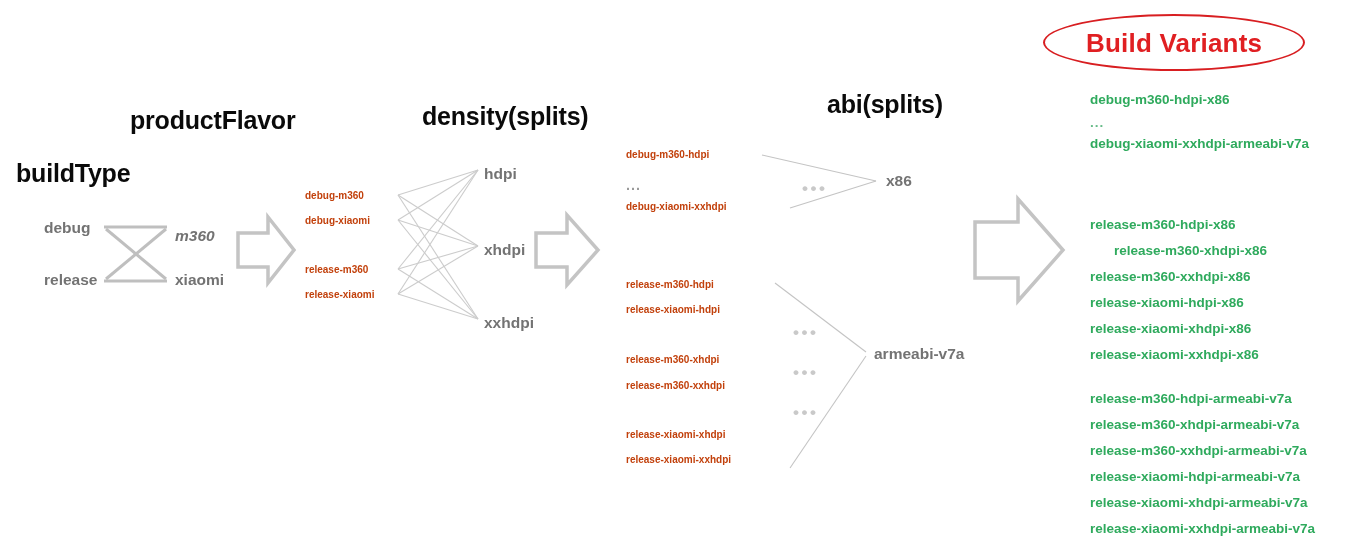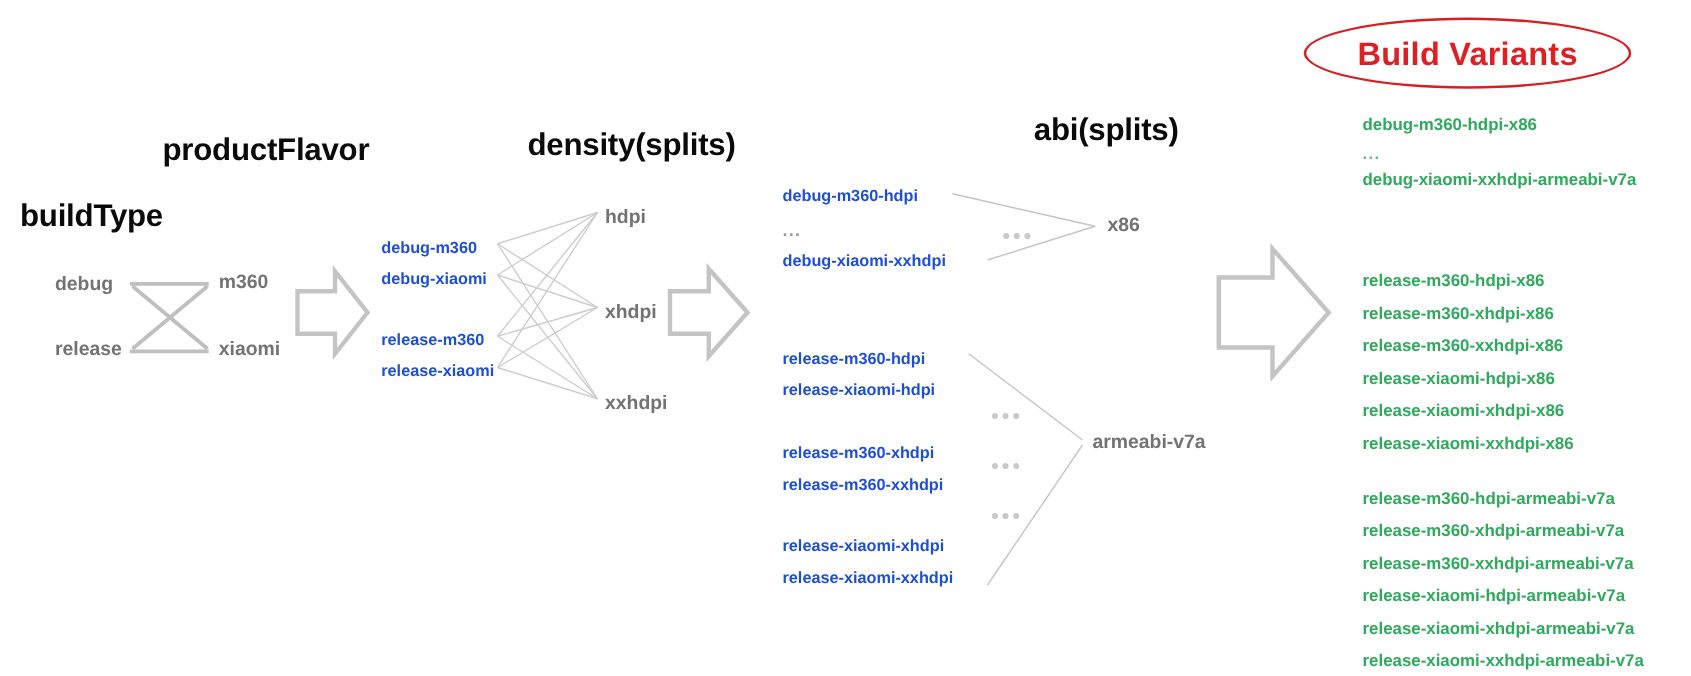"debug-m360-hdpi" .lbl-gray { color: #1d4ed8 -> #c2410c; font-size: 13px -> 10px }
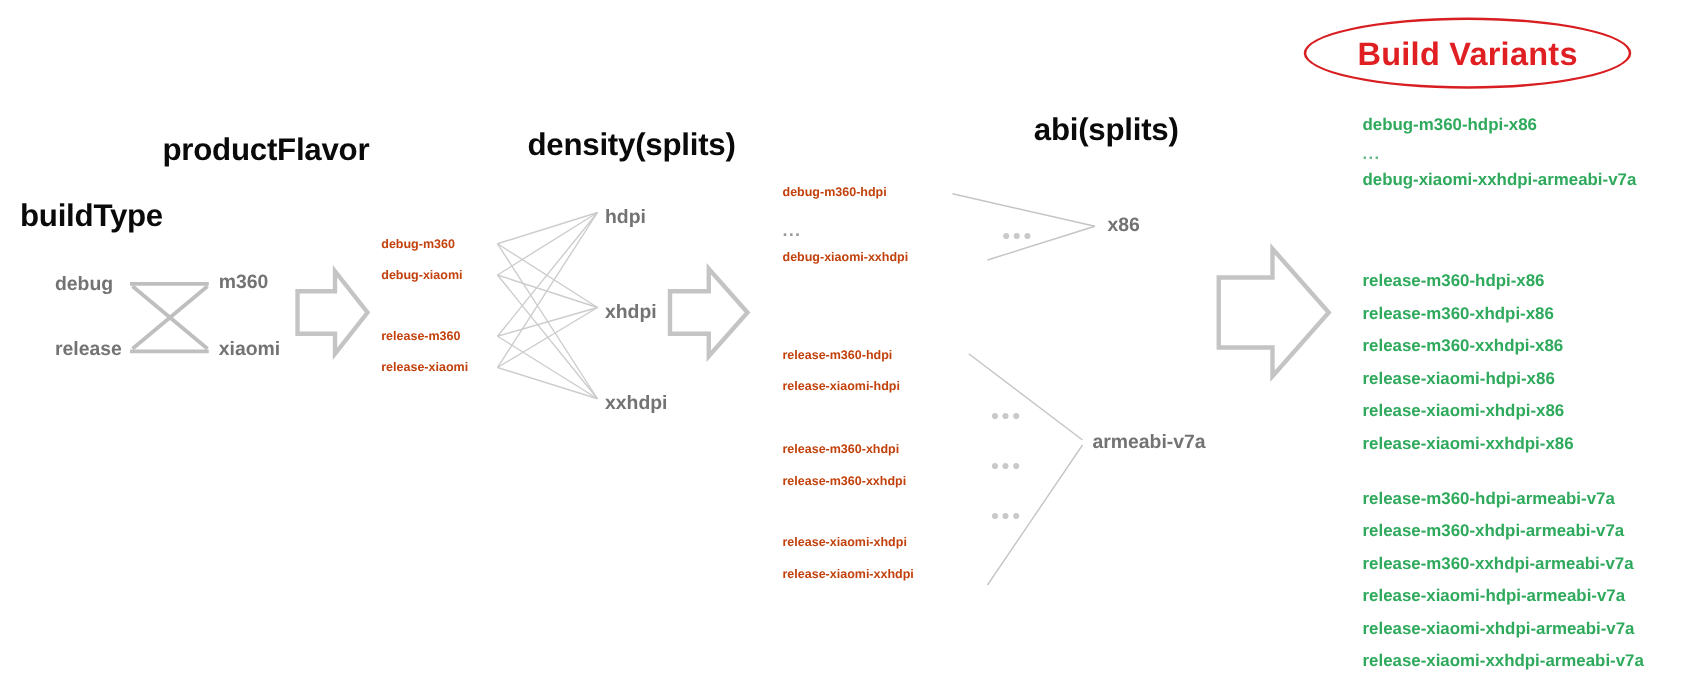"m360" div.node { font-style: none -> italic; top: 218px -> 228px }
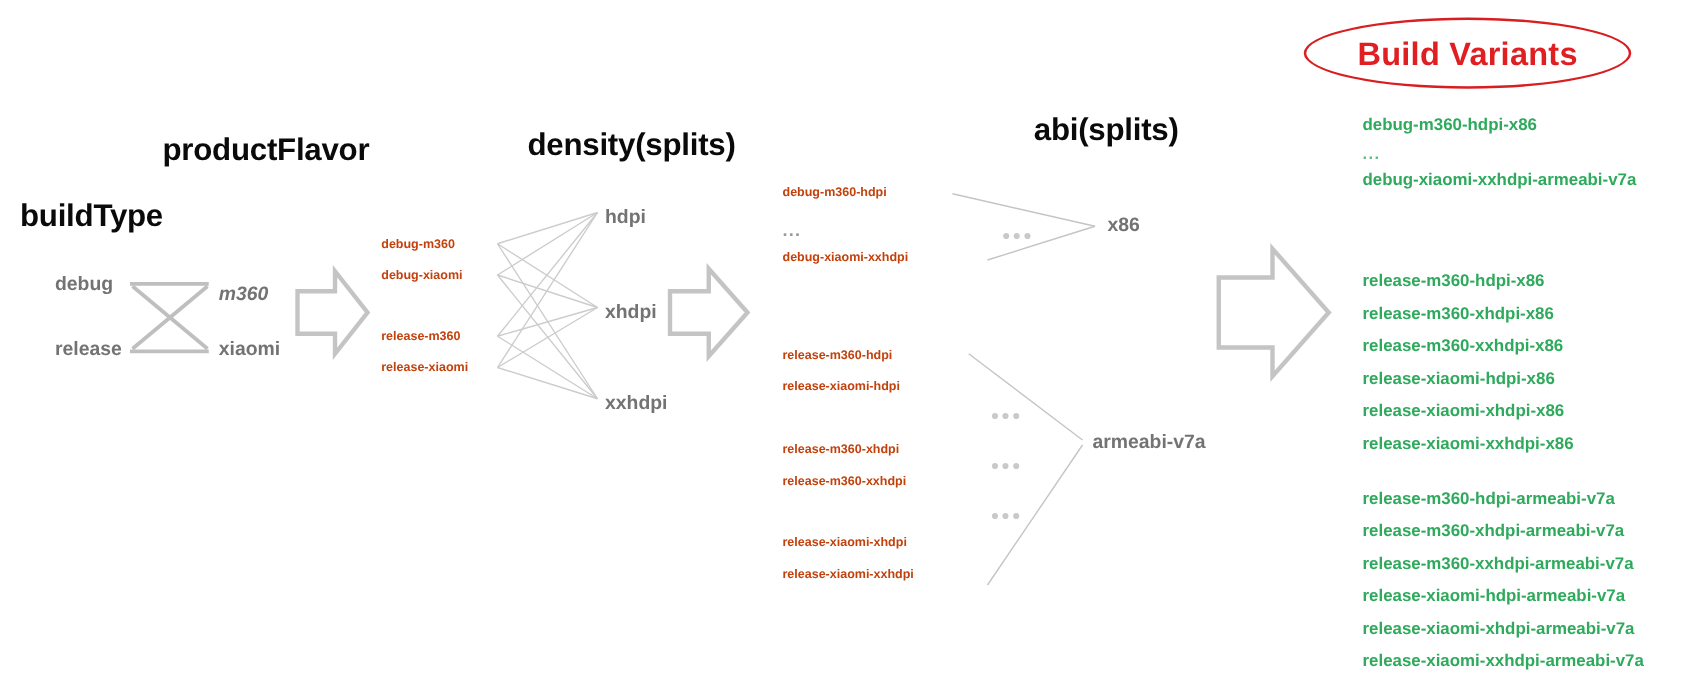"release-m360-xhdpi-x86" span.lbl-green { margin-left: none -> 24px }
